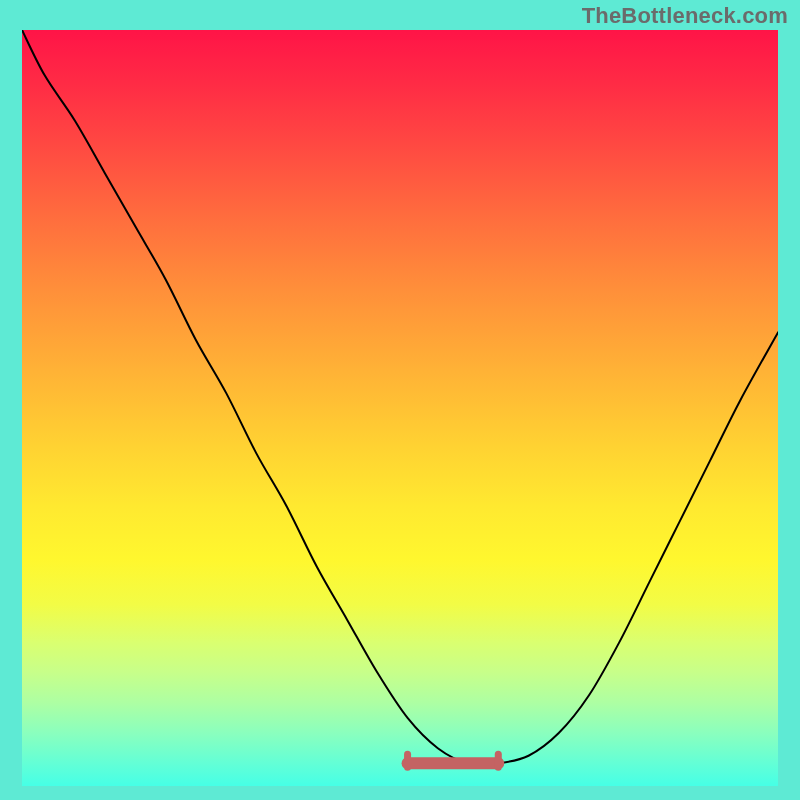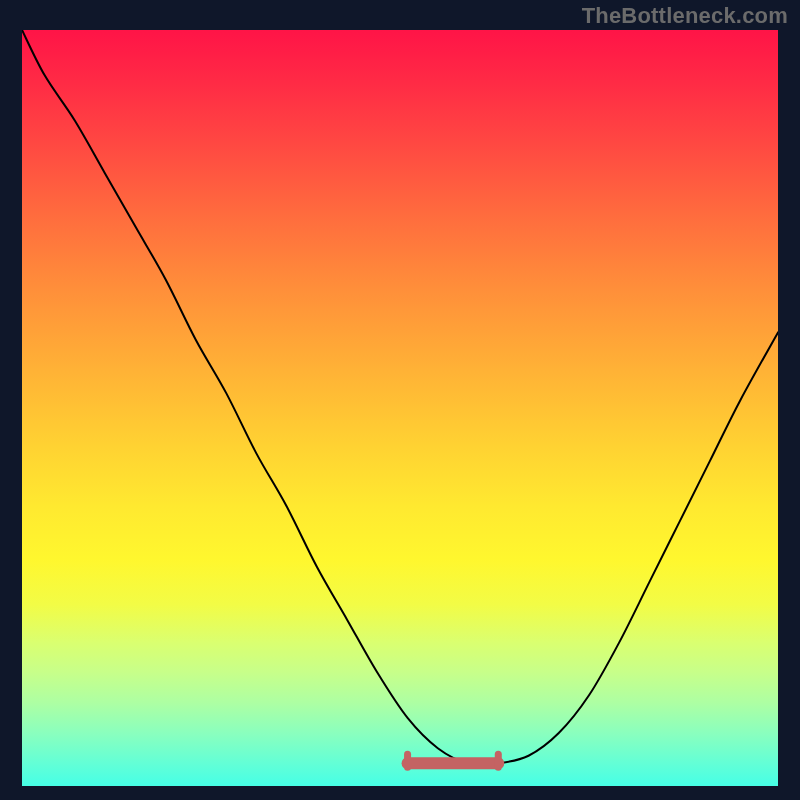"TheBottleneck.com" .frame { background: #0f172a -> #5eead4 }
